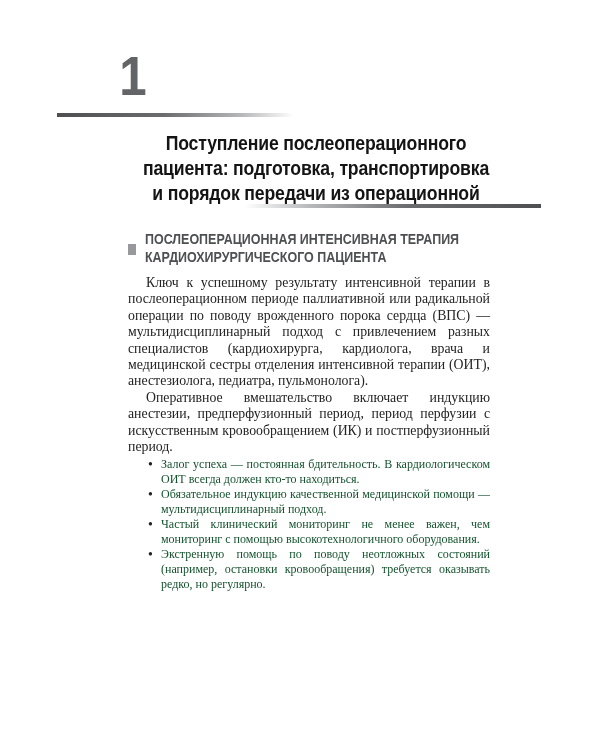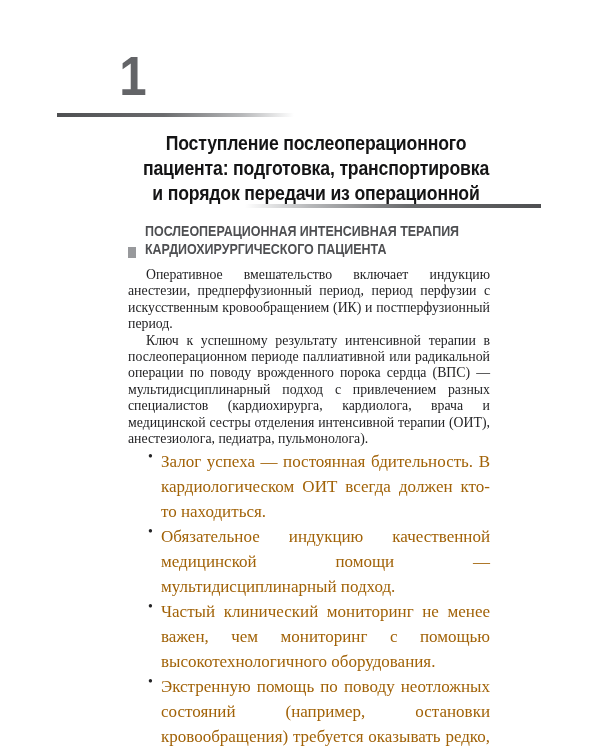"ПОСЛЕОПЕРАЦИОННАЯ ИНТЕНСИВНАЯ ТЕРАПИЯ" .sec-head { align-items: flex-end -> center; margin: 4px 0 9px 0 -> 12px 0 9px 0 }
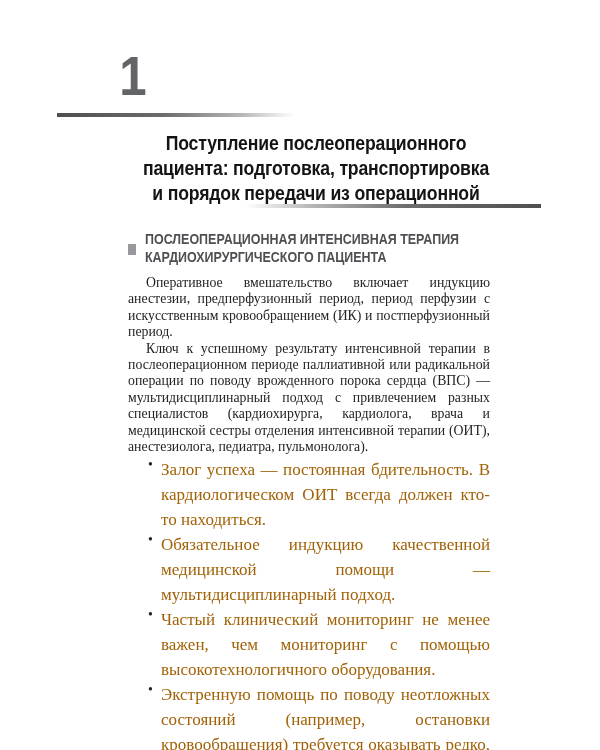"Оперативное вмешательство включает" p.para { order: before "Ключ к успешному результату интенсивной" -> after "Ключ к успешному результату интенсивной" }
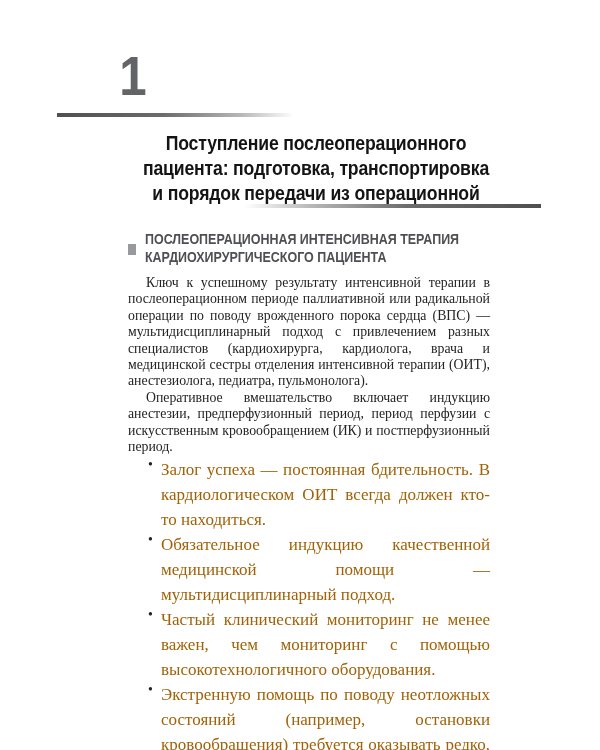"Залог успеха — постоянная бдительность." .li-text { color: #a16207 -> #14532d; font-size: 17px -> 12px; line-height: 25px -> 15px }
